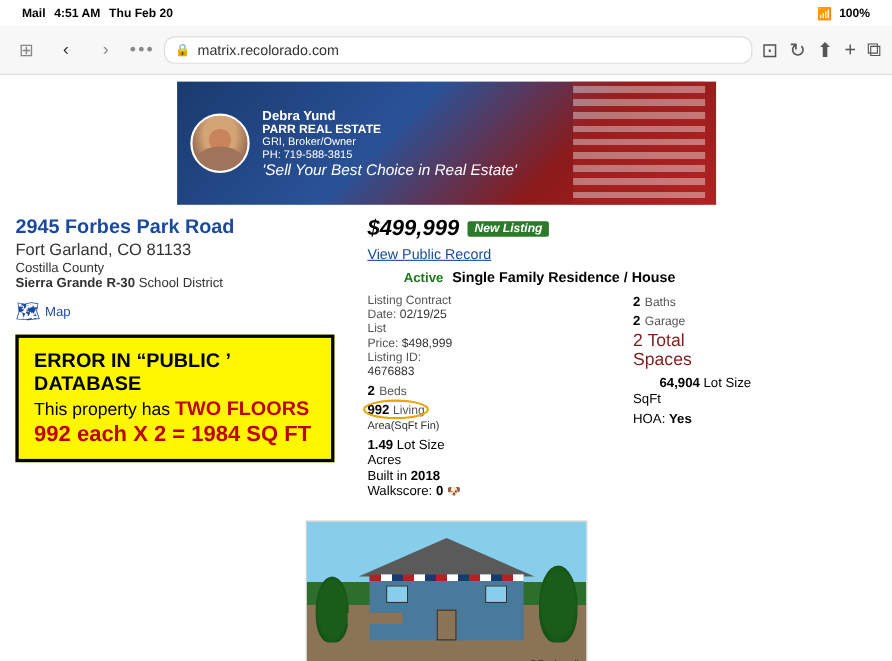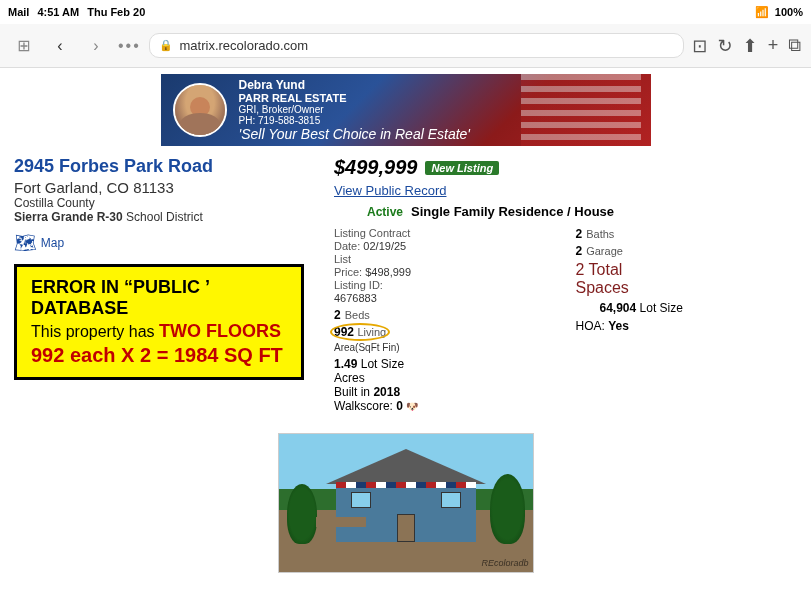"Mail" .status-bar { padding: 4px 8px -> 4px 20px }
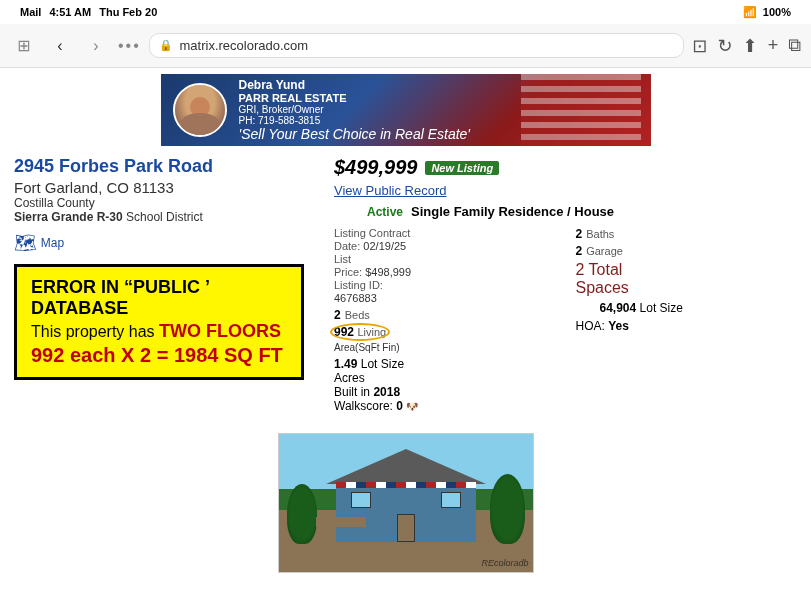"Debra Yund" .agent-banner { padding: 4px 12px -> 24px 12px }
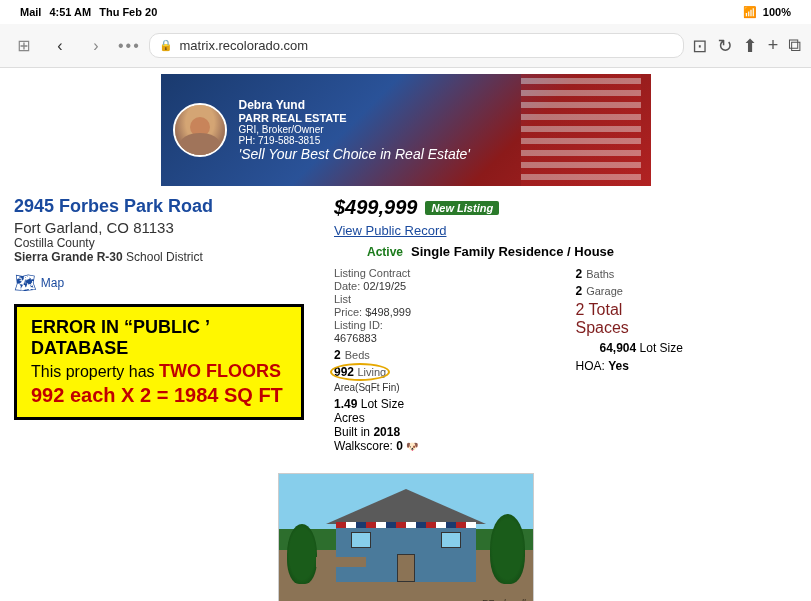"SqFt" div { html: none -> <div> <span>SqFt</span> </div> }
